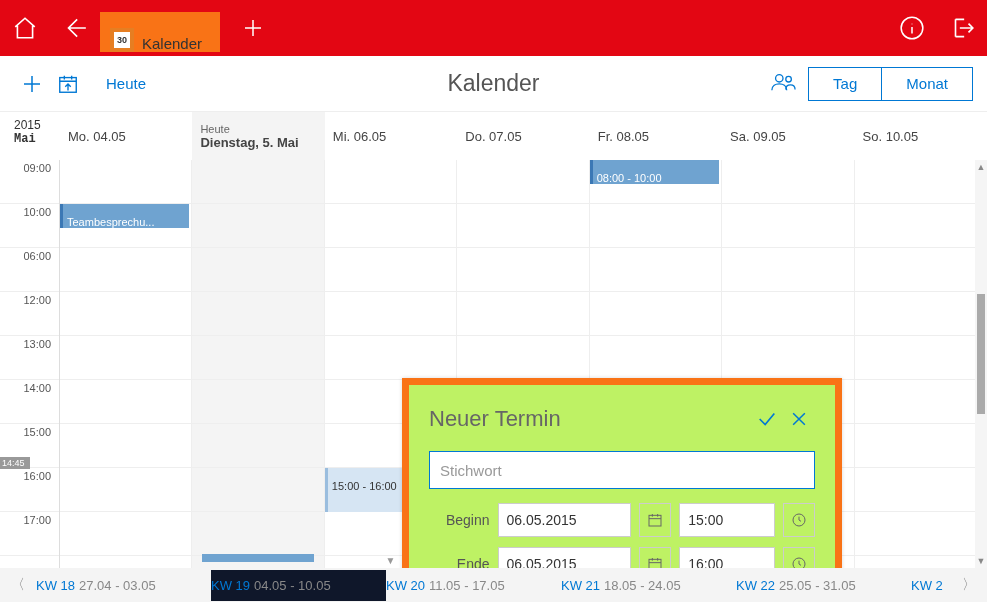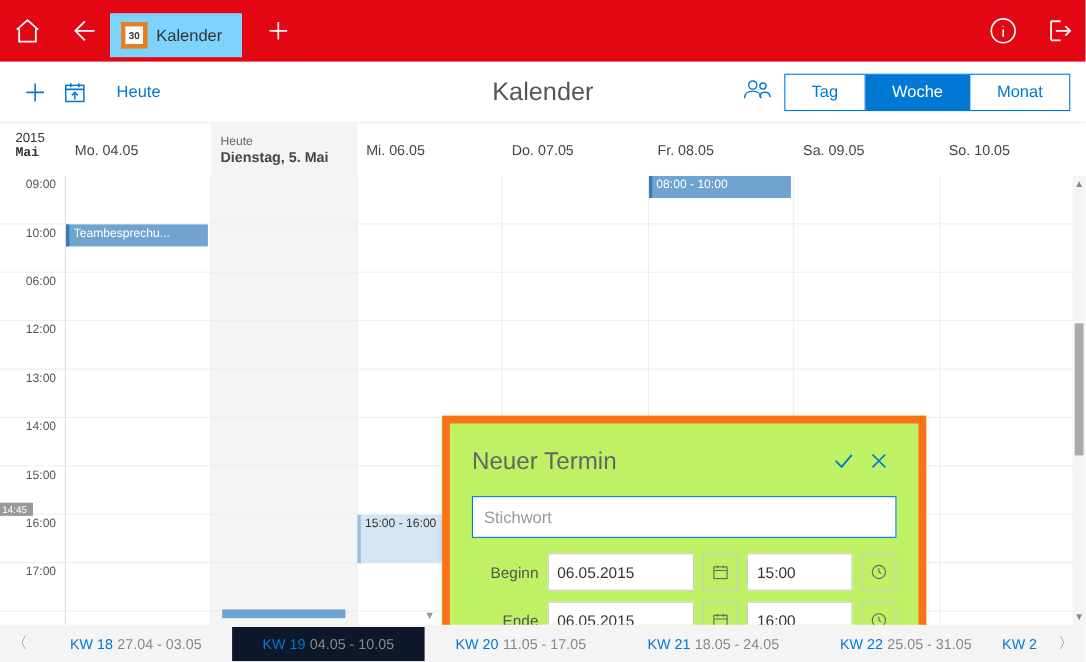"30" .tab { align-items: center -> flex-end; background: #7dd3fc -> #f97316 }
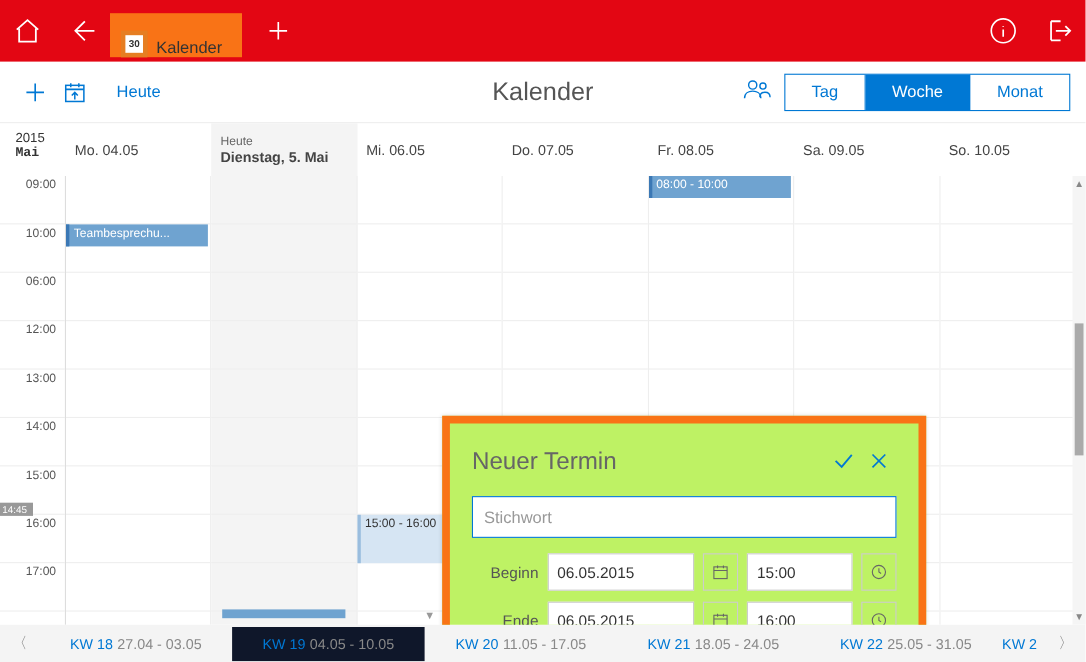"Woche" div.vs-btn { html: <div>Woche</div> -> none }
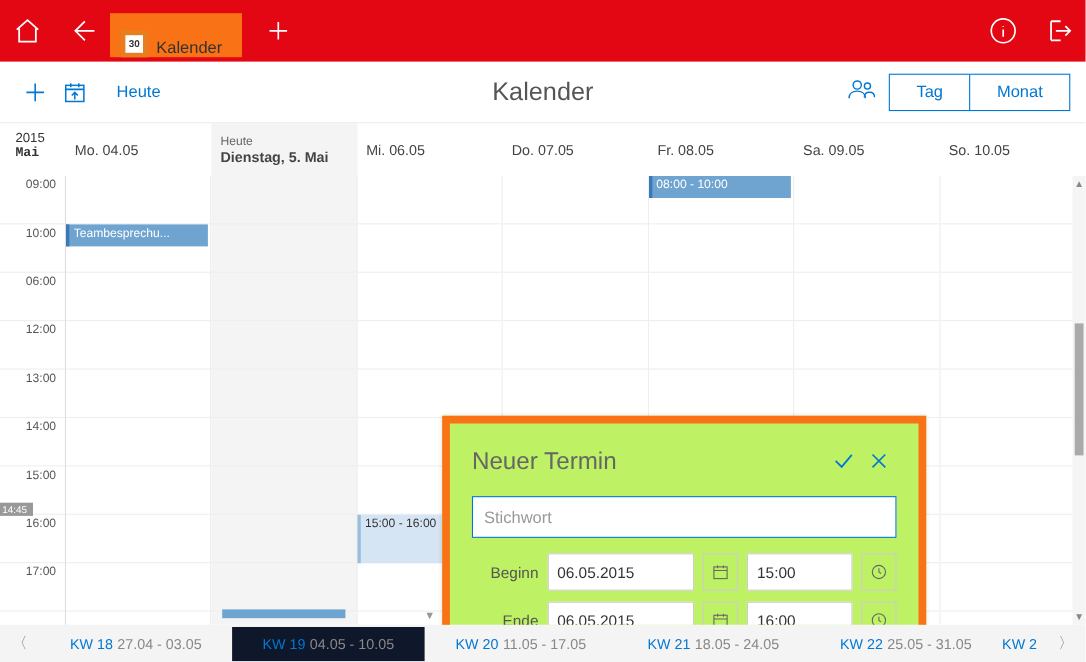"08:00 - 10:00" .event { padding: 2px 4px -> 12px 4px }
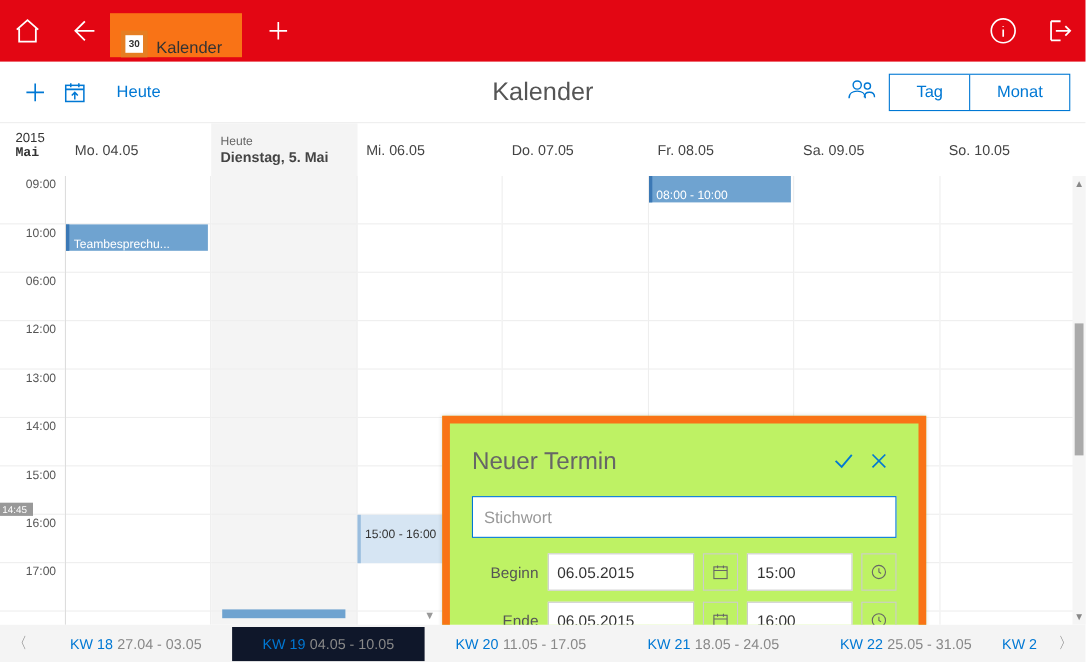"KW 18 27.04 - 03.05" .wb-item { text-align: center -> none }
